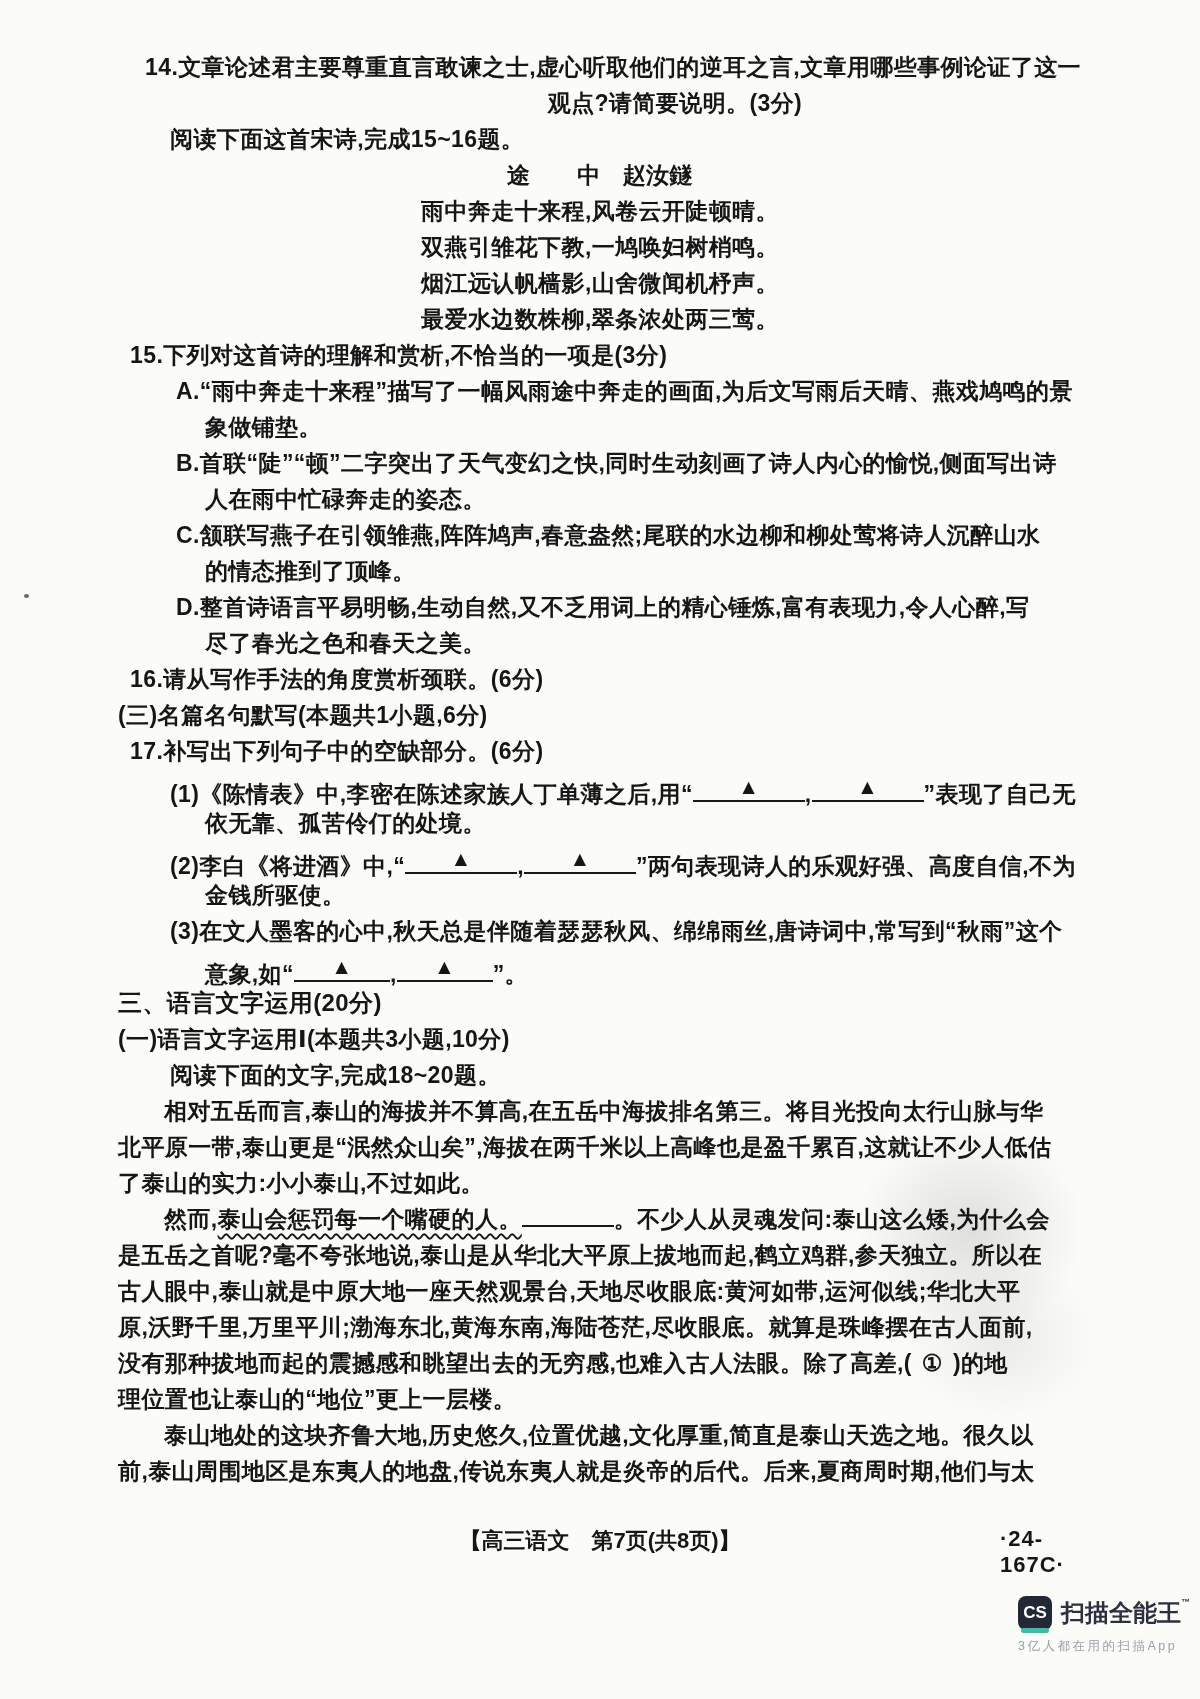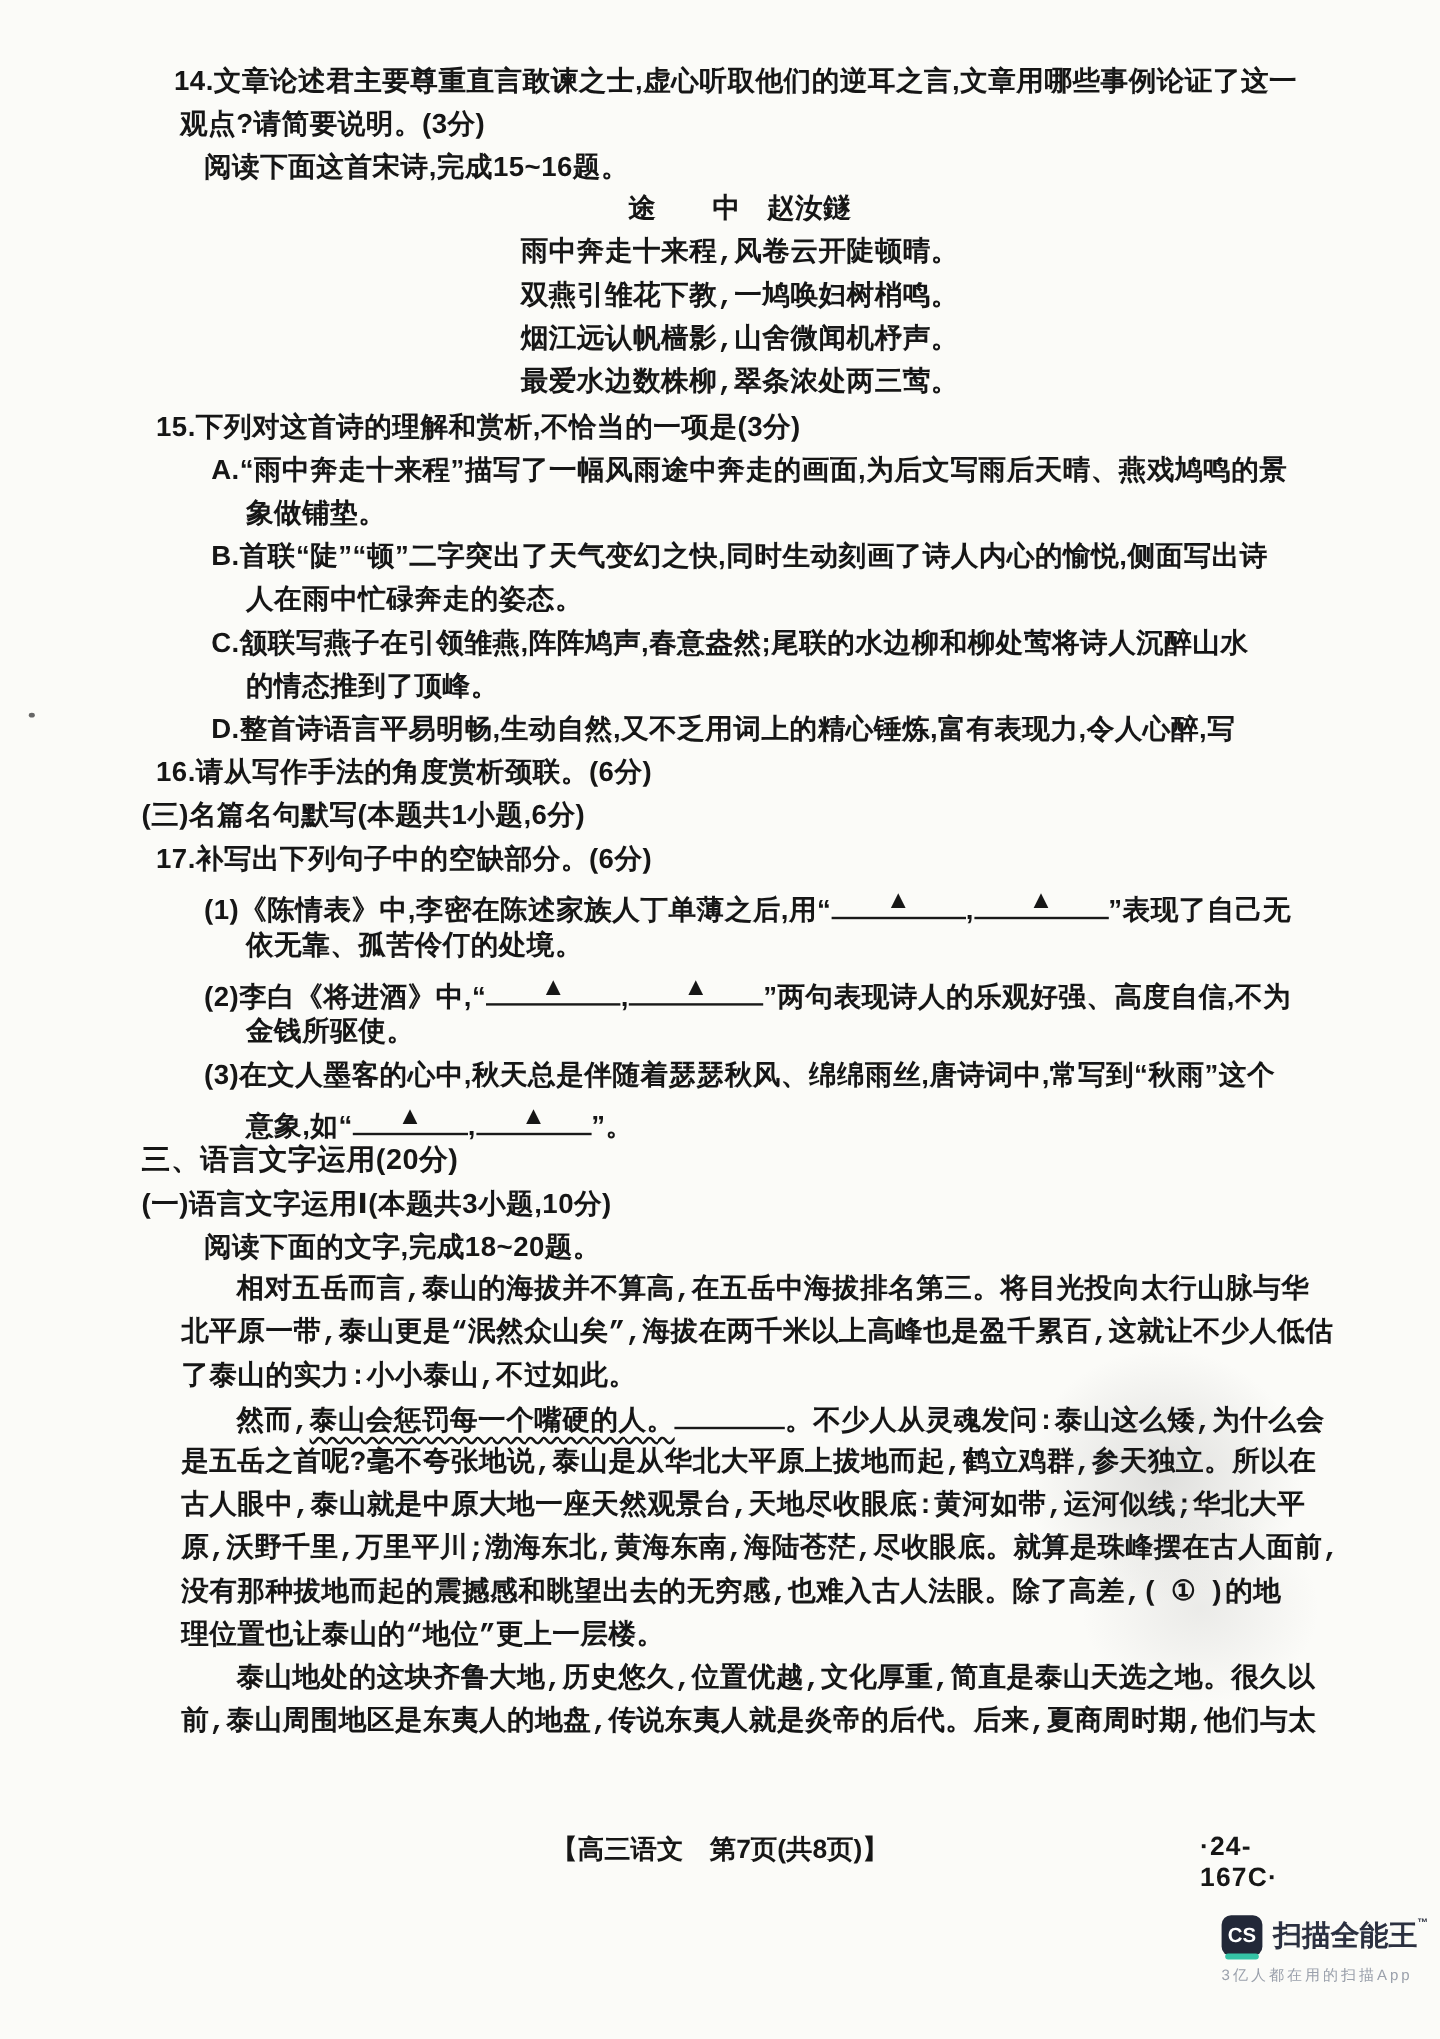"观点?请简要说明。(3分)" .m150 { text-align: none -> center }
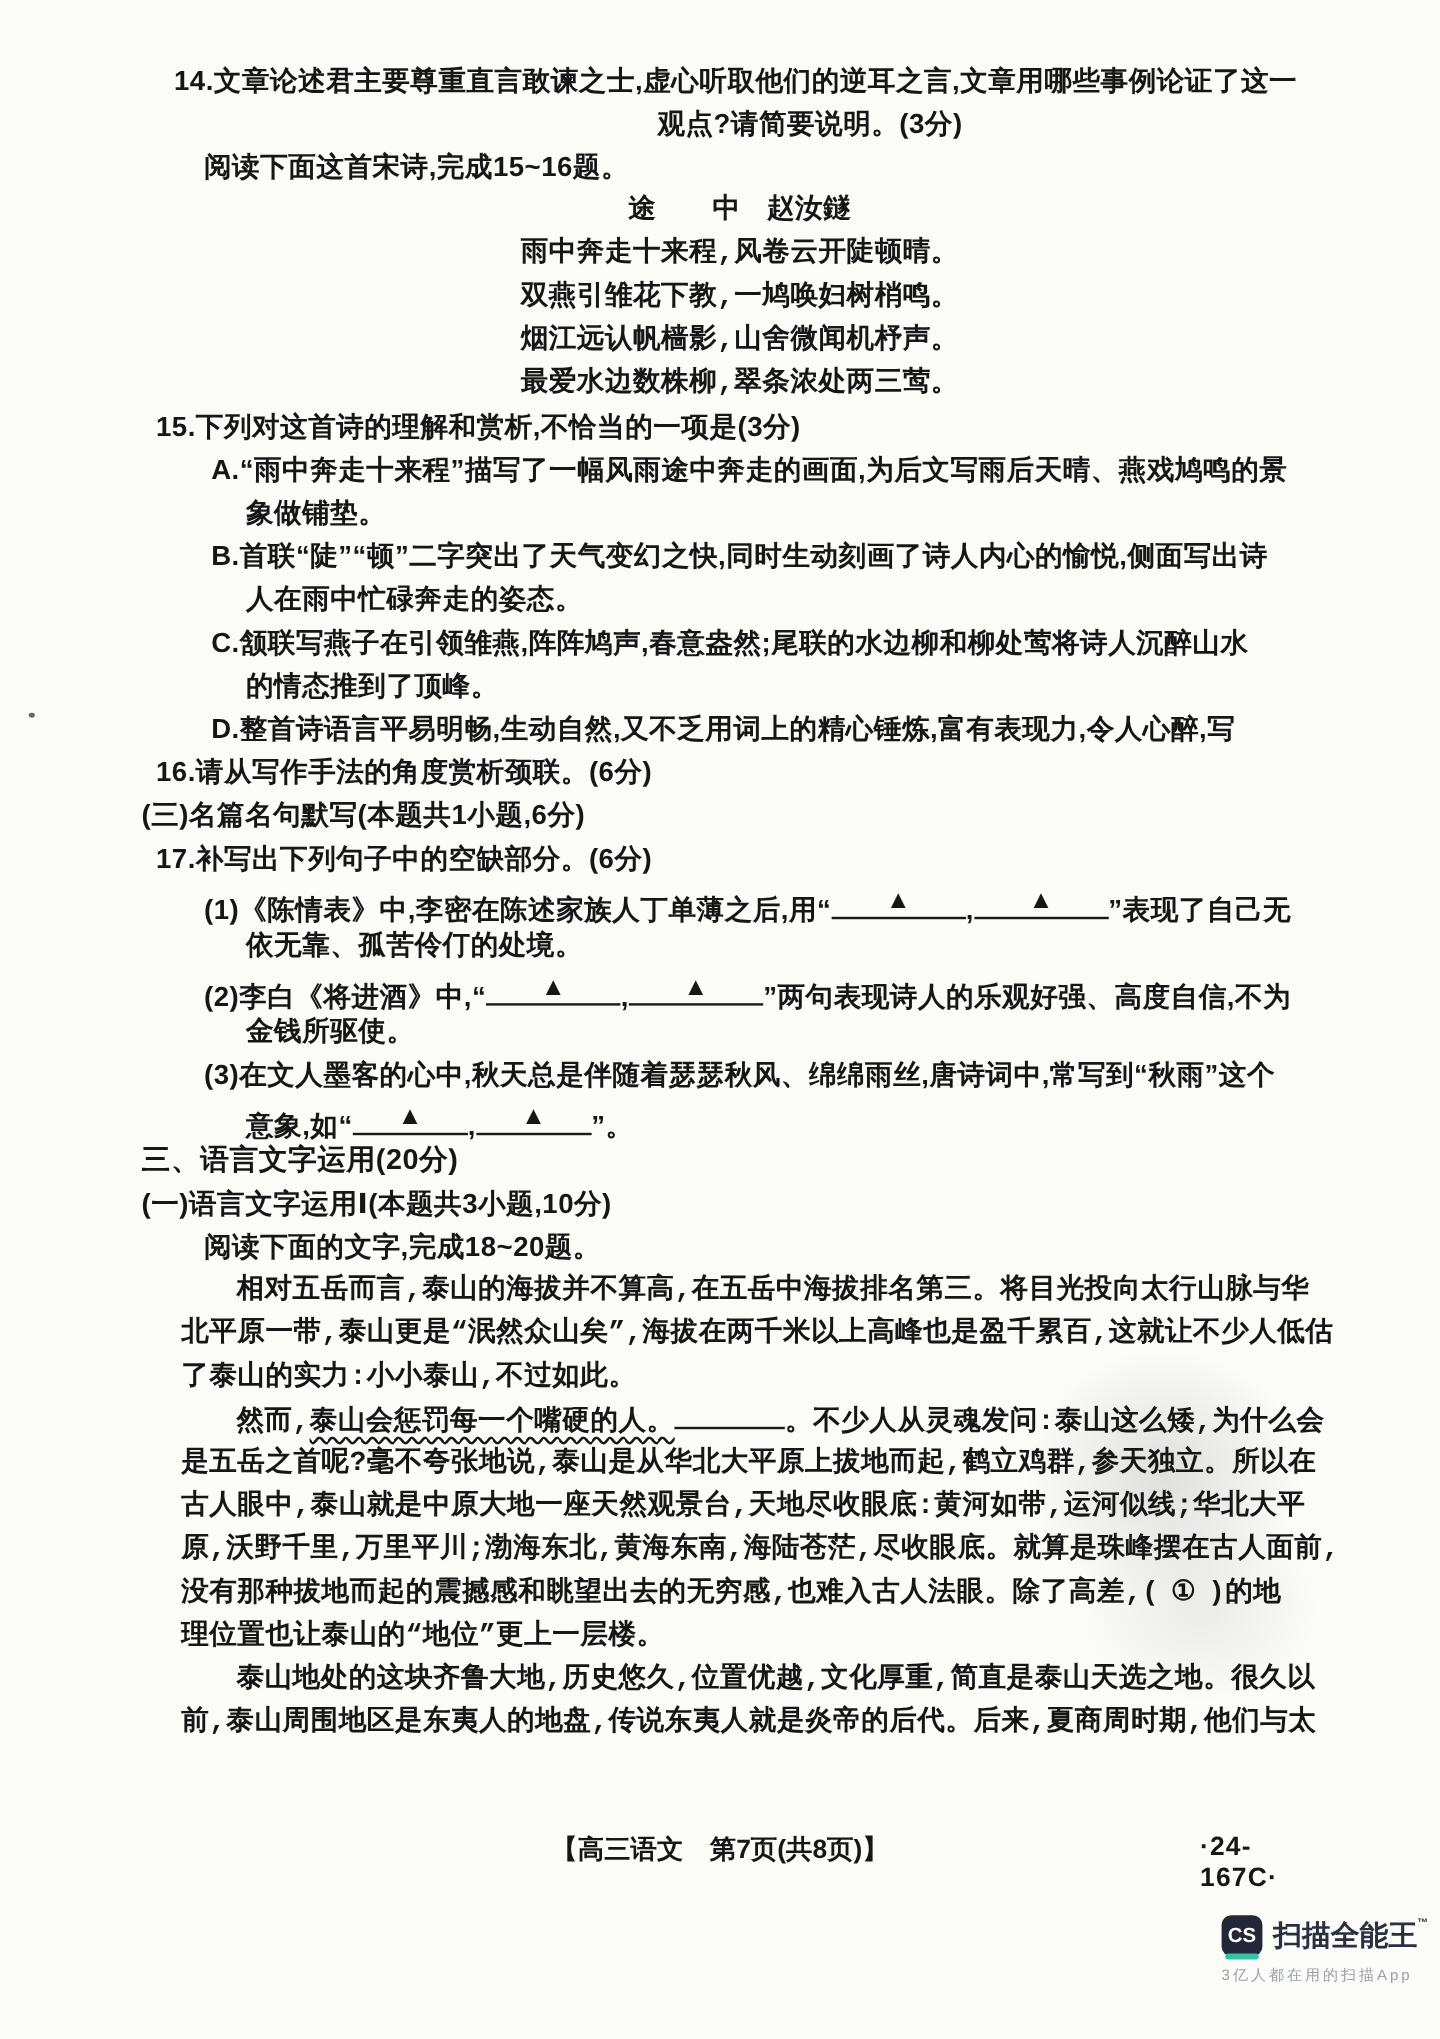"途 中 赵汝鐩" .kt { font-family: Liberation Mono, monospace -> Liberation Sans, sans-serif; padding-left: 33px -> none }
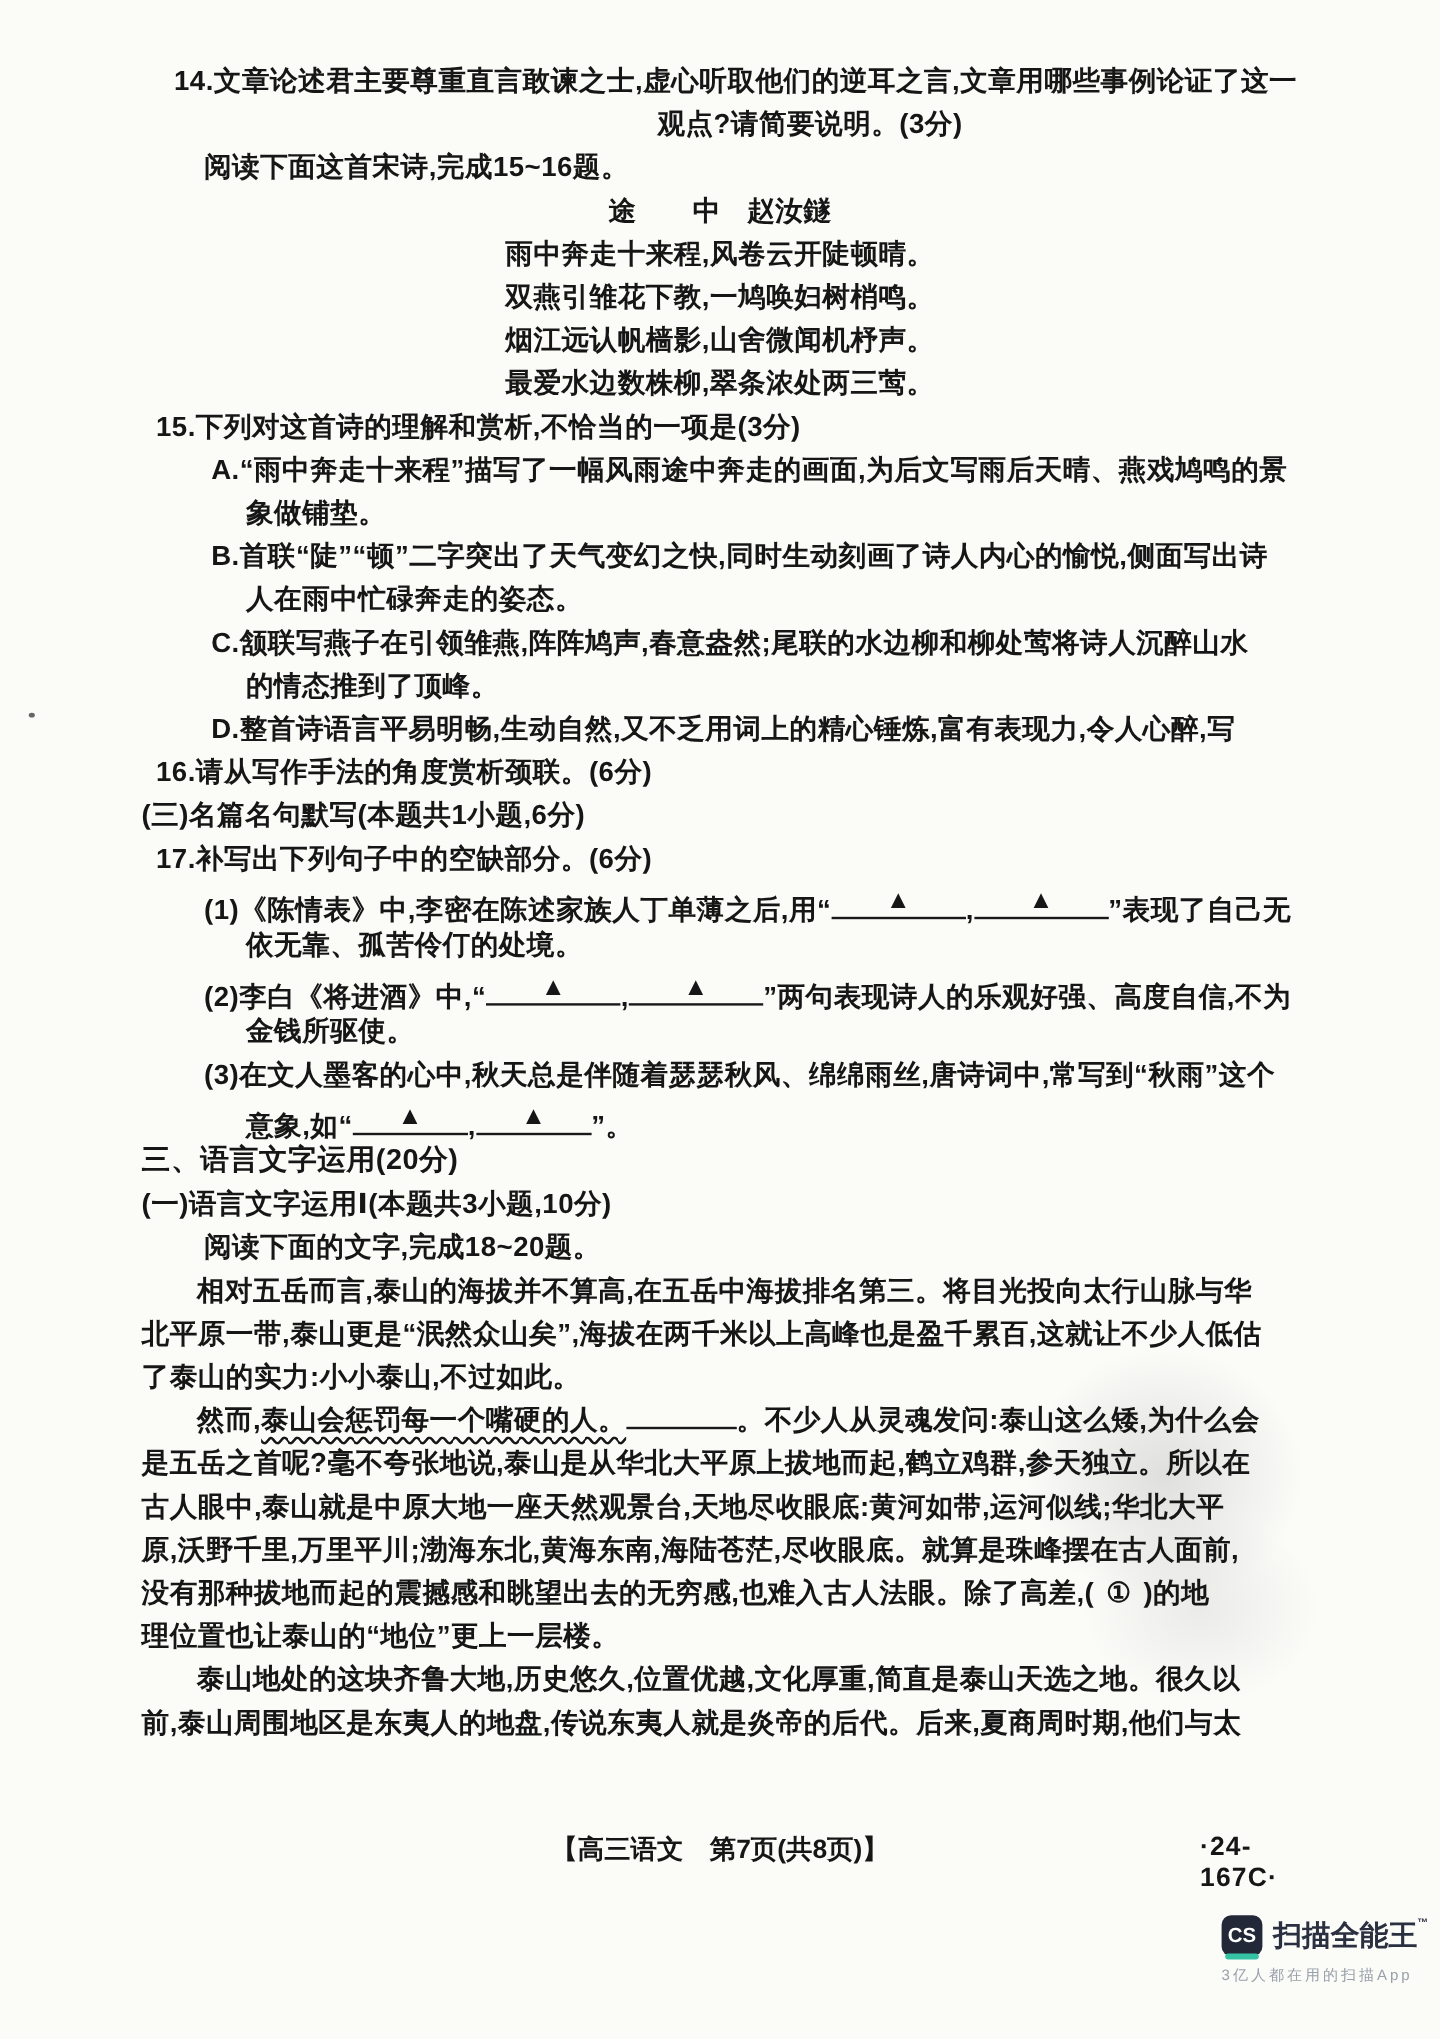"尽了春光之色和春天之美。" div.line { html: none -> <div>尽了春光之色和春天之美。</div> }
